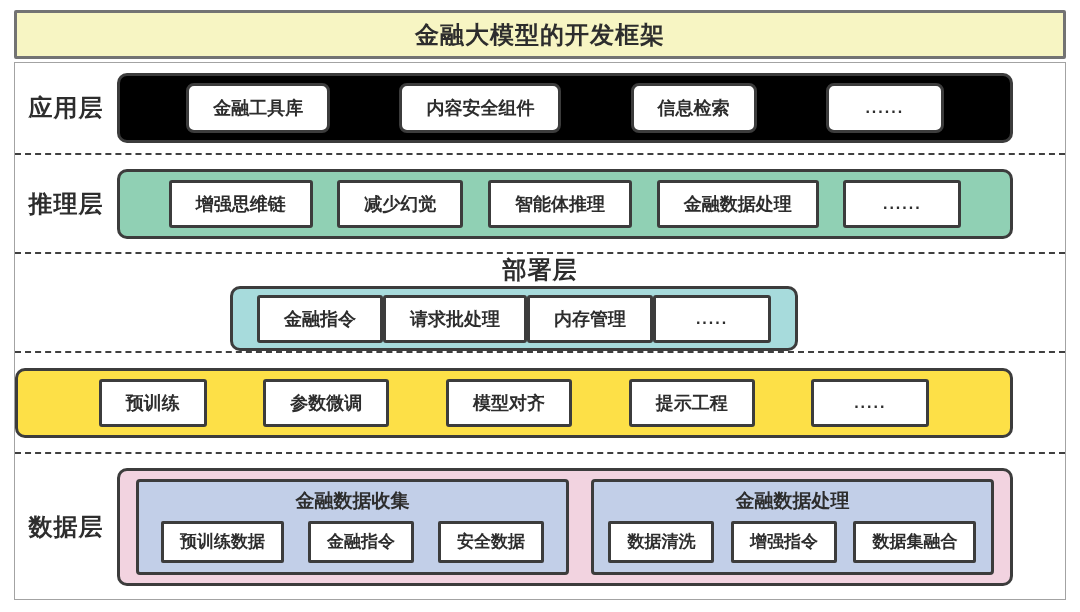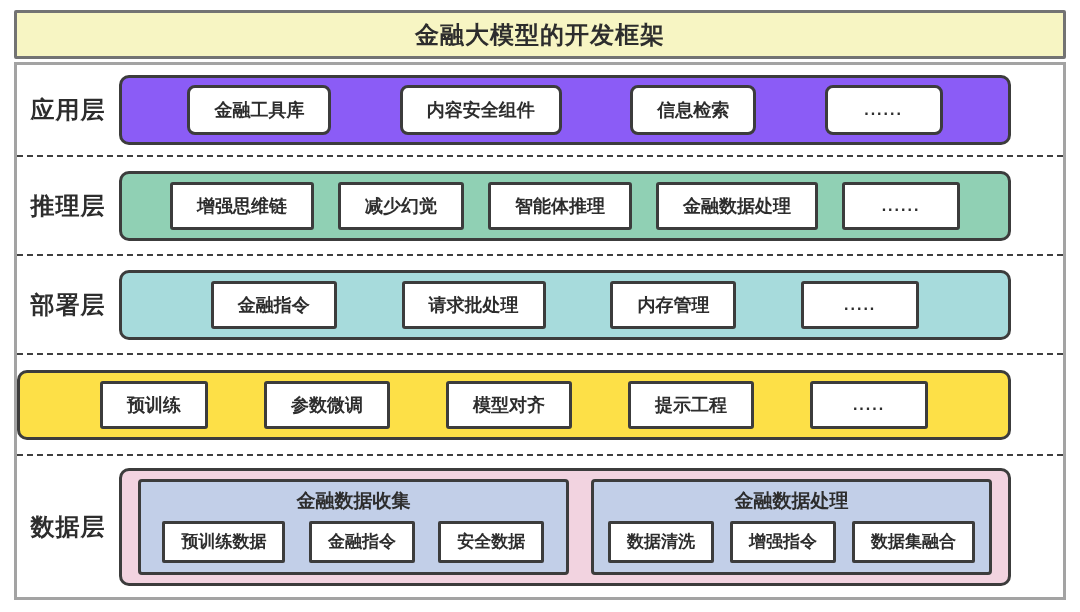"应用层" .main-box { border: 3px solid #a3a3a3 -> 1px solid #a3a3a3 }
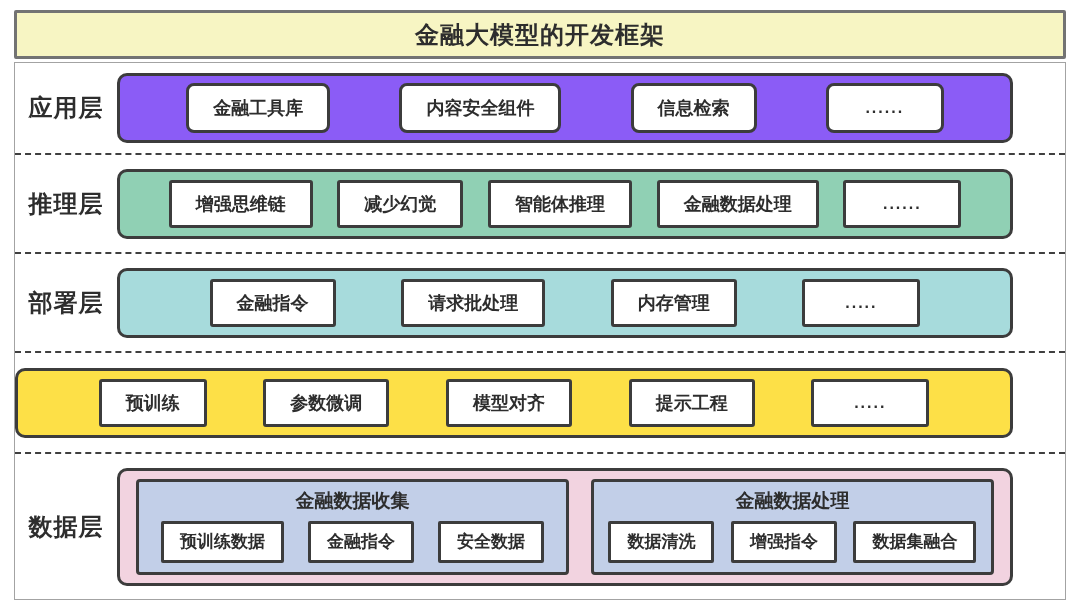"金融工具库" div.band { background-color: #8b5cf6 -> #000000 }
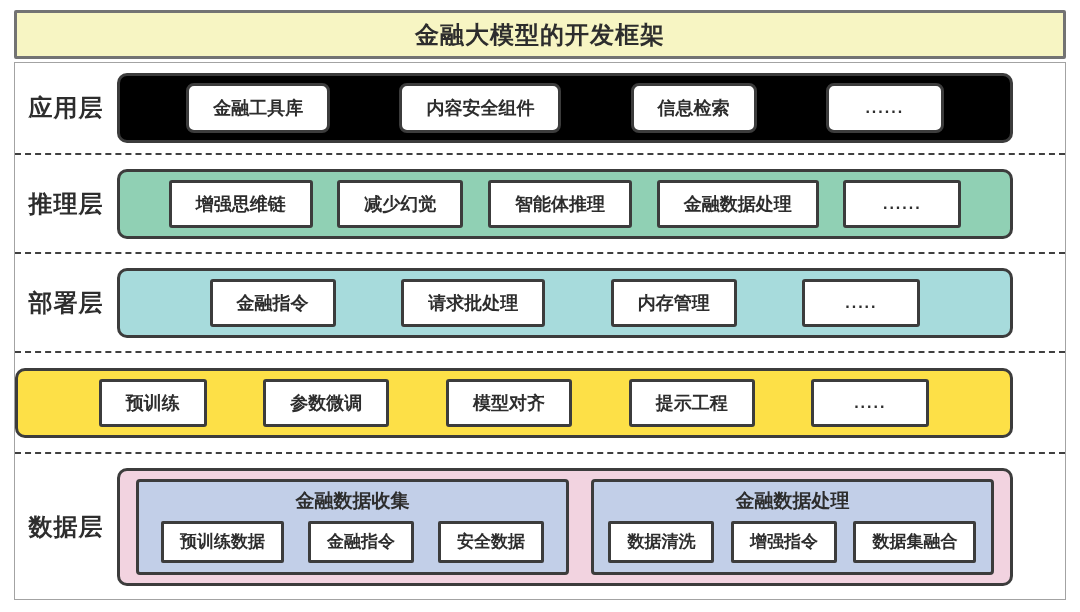"部署层" .r3 { flex-direction: none -> column }
